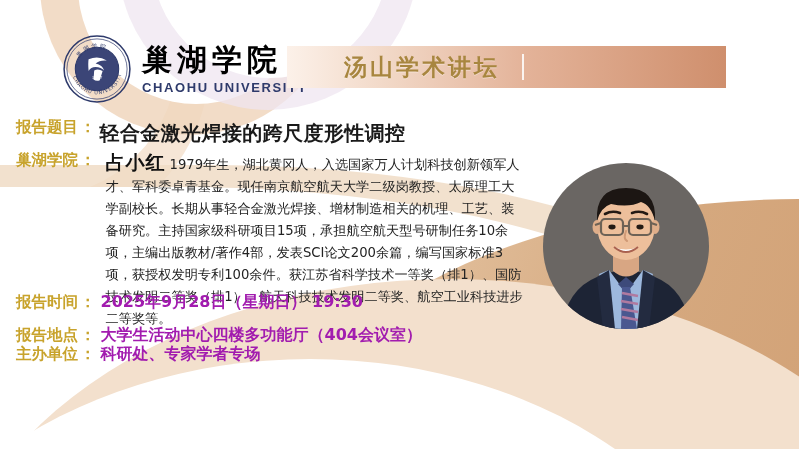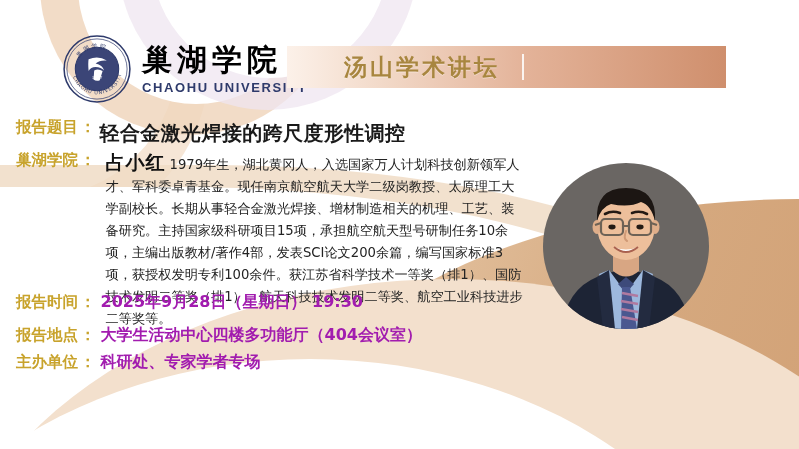"主办单位" .info-org { top: 352px -> 344px }
